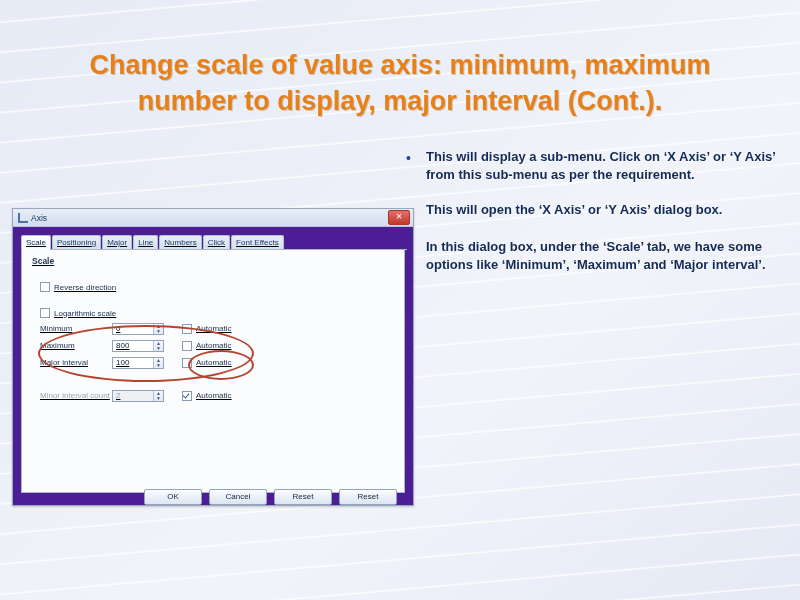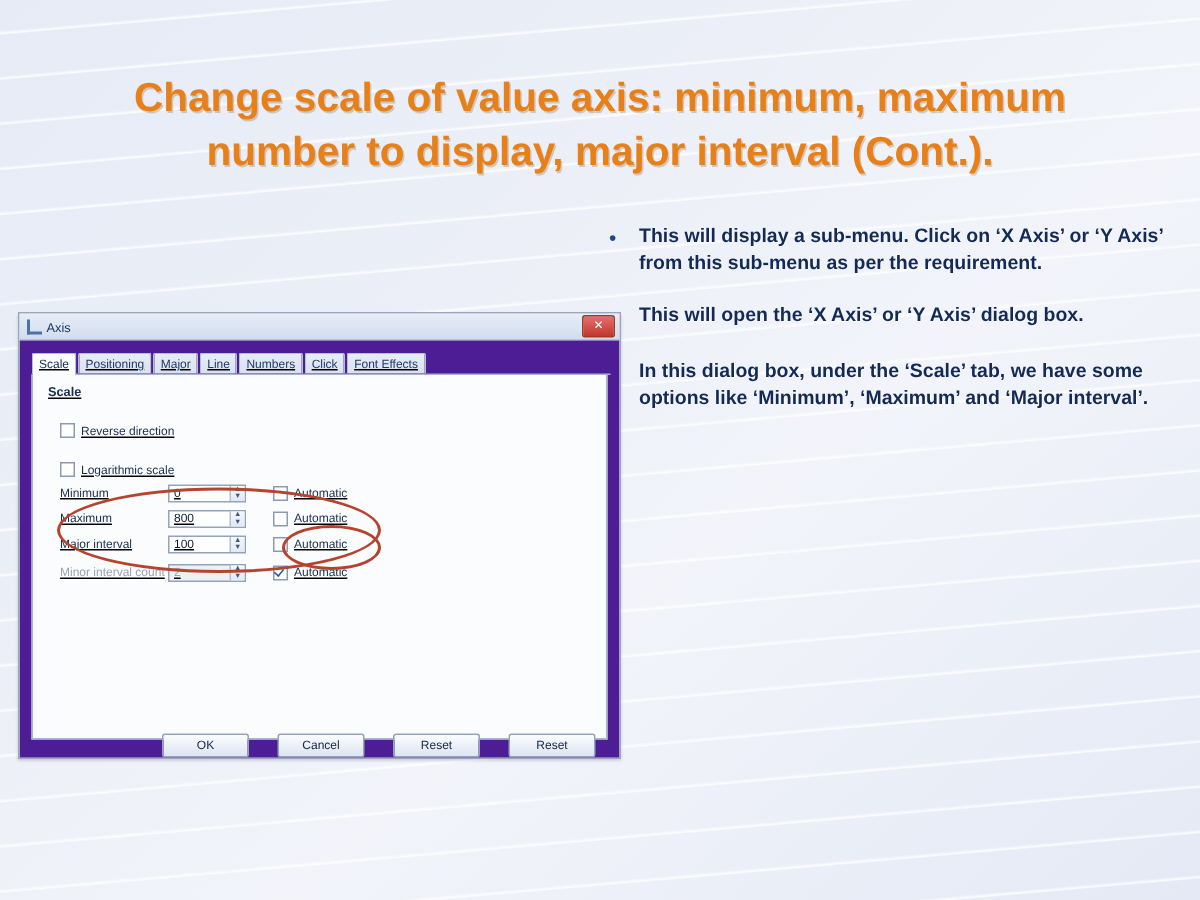"Minor interval count" .minor-row { margin-top: 6px -> 20px }
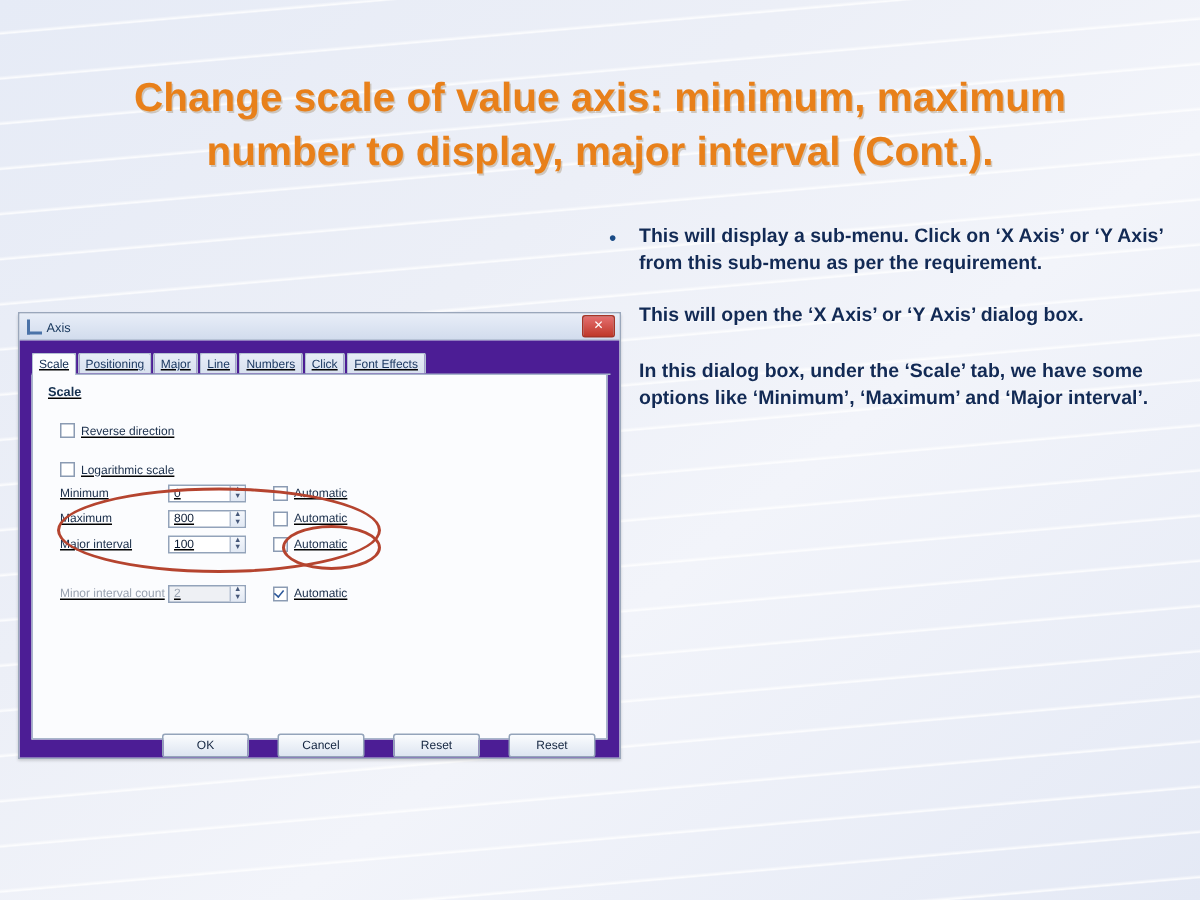"OK" .btn { margin-left: 19px -> 7px }
